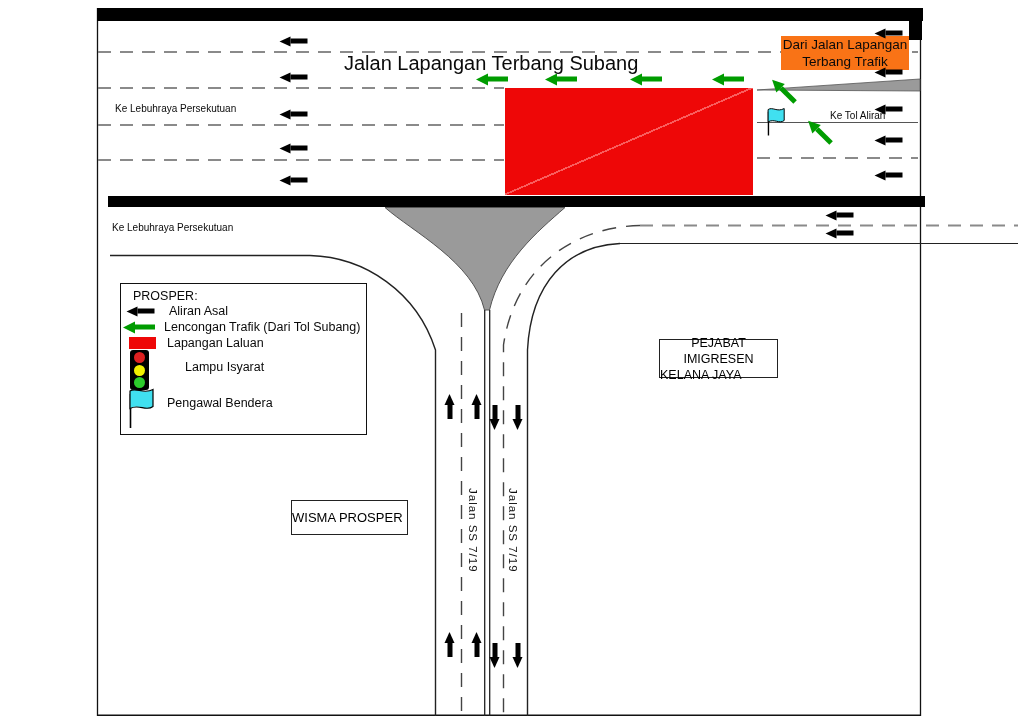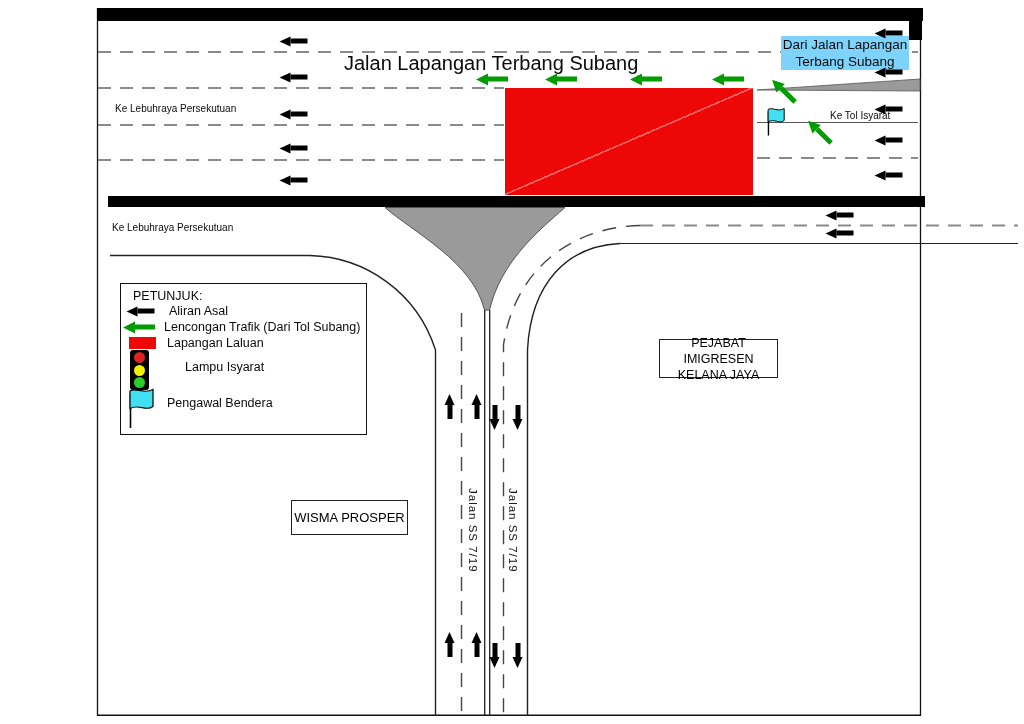"Dari Jalan Lapangan" .dari { background: #7dd3fc -> #f97316 }
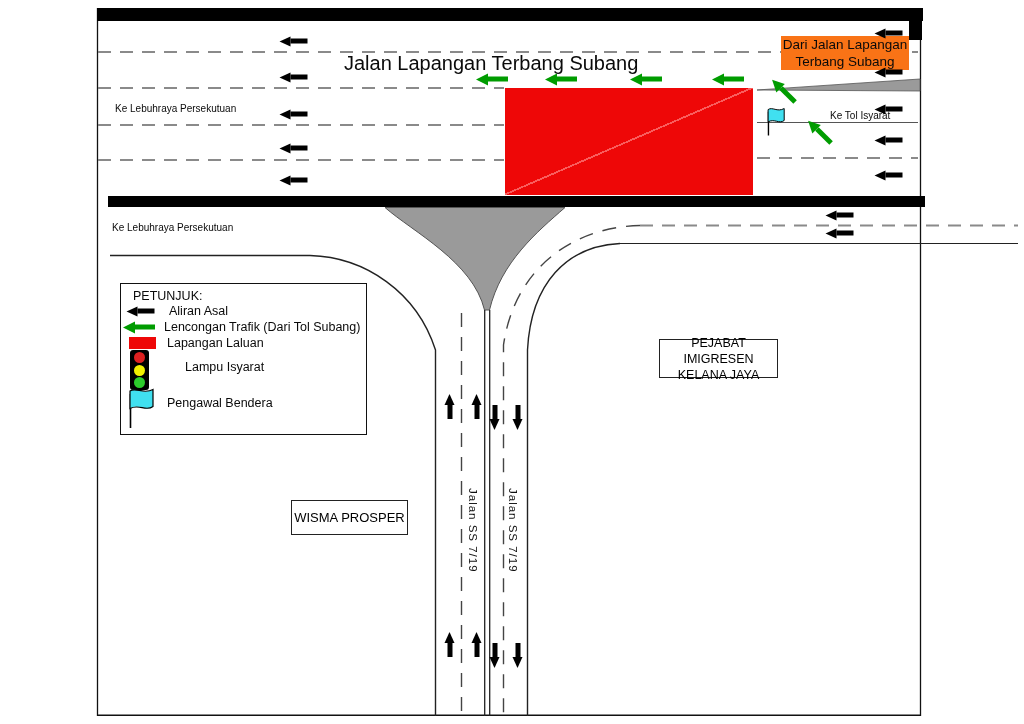"Terbang Subang" div { text: Subang -> Trafik }
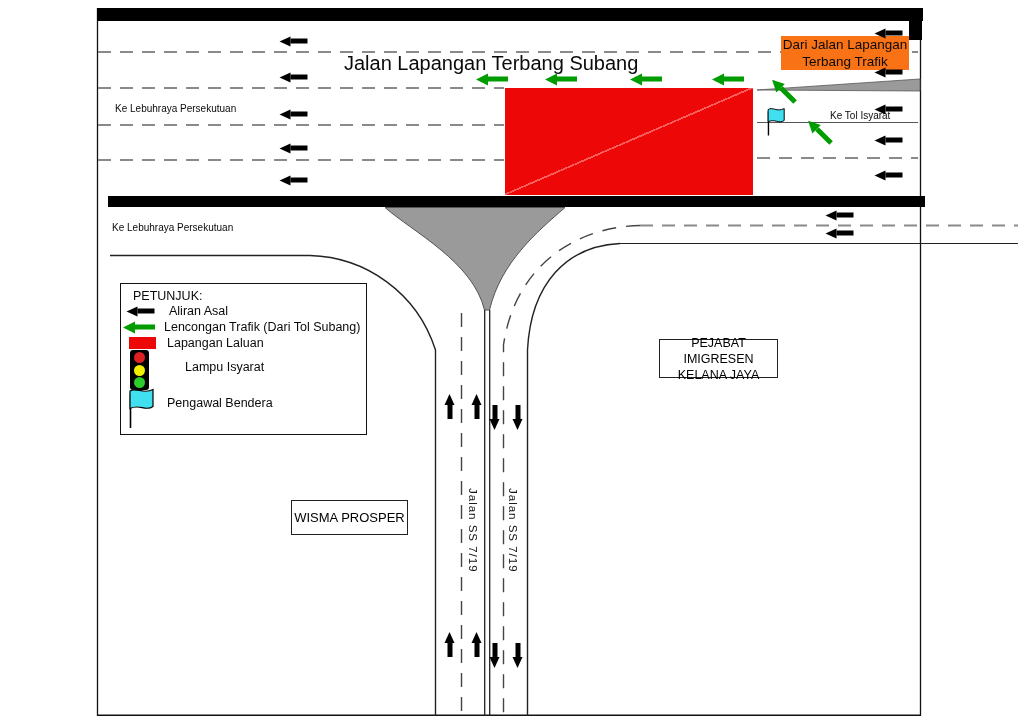"Ke Tol Isyarat" div.lbl { text: Isyarat -> Aliran }
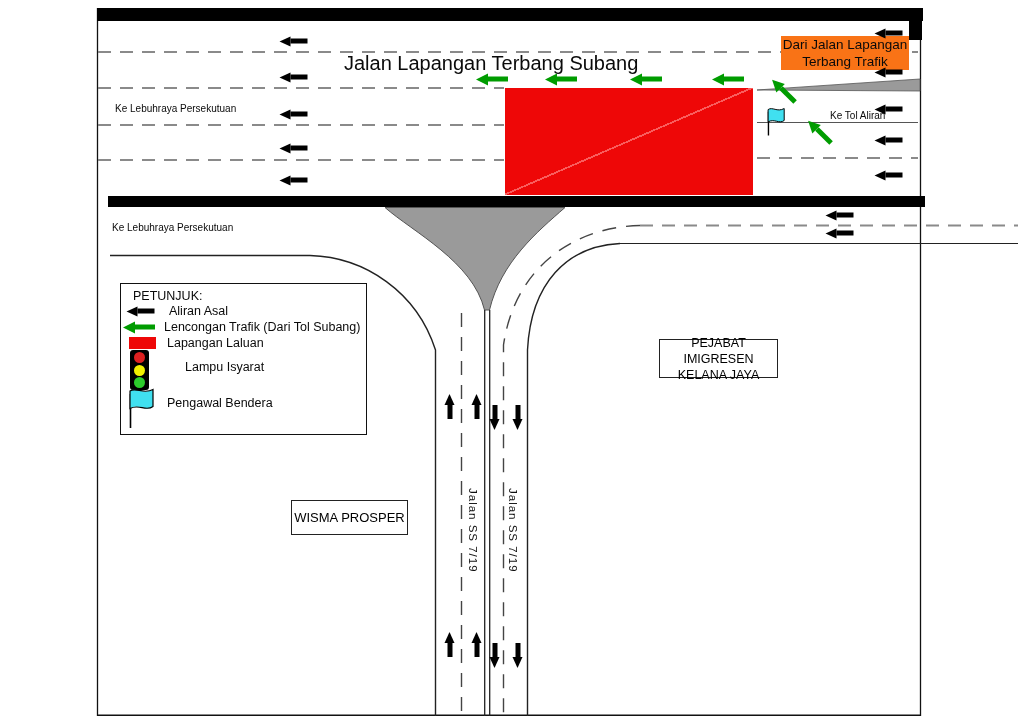"PETUNJUK:" div.lbl { text: PETUNJUK -> PROSPER }
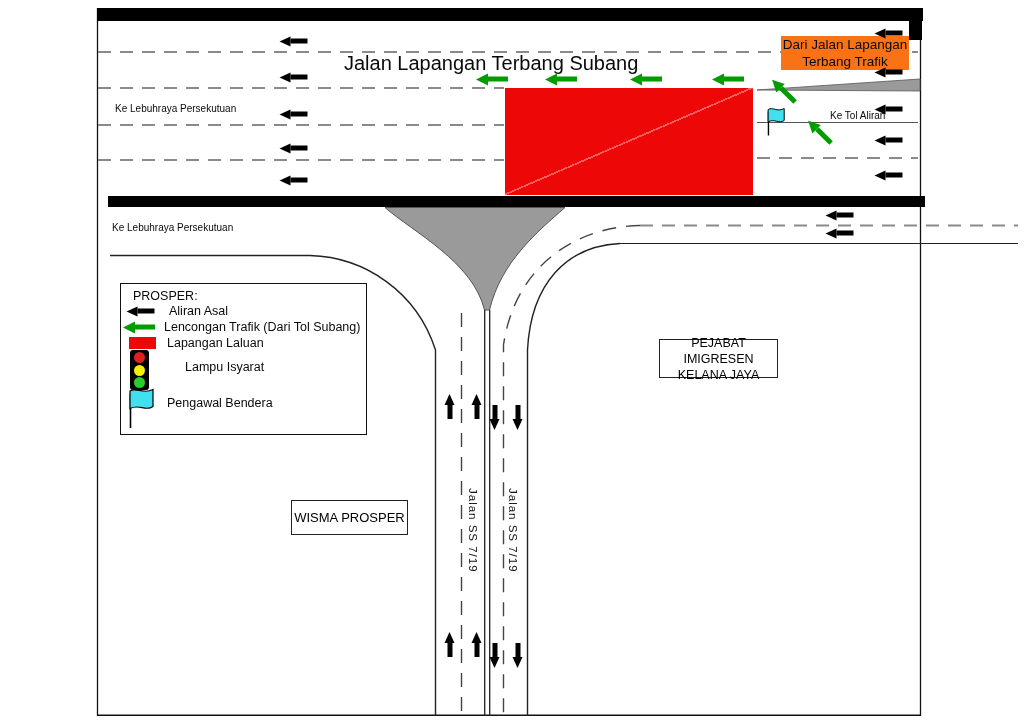"PEJABAT IMIGRESEN" .bld { align-items: center -> flex-start }
